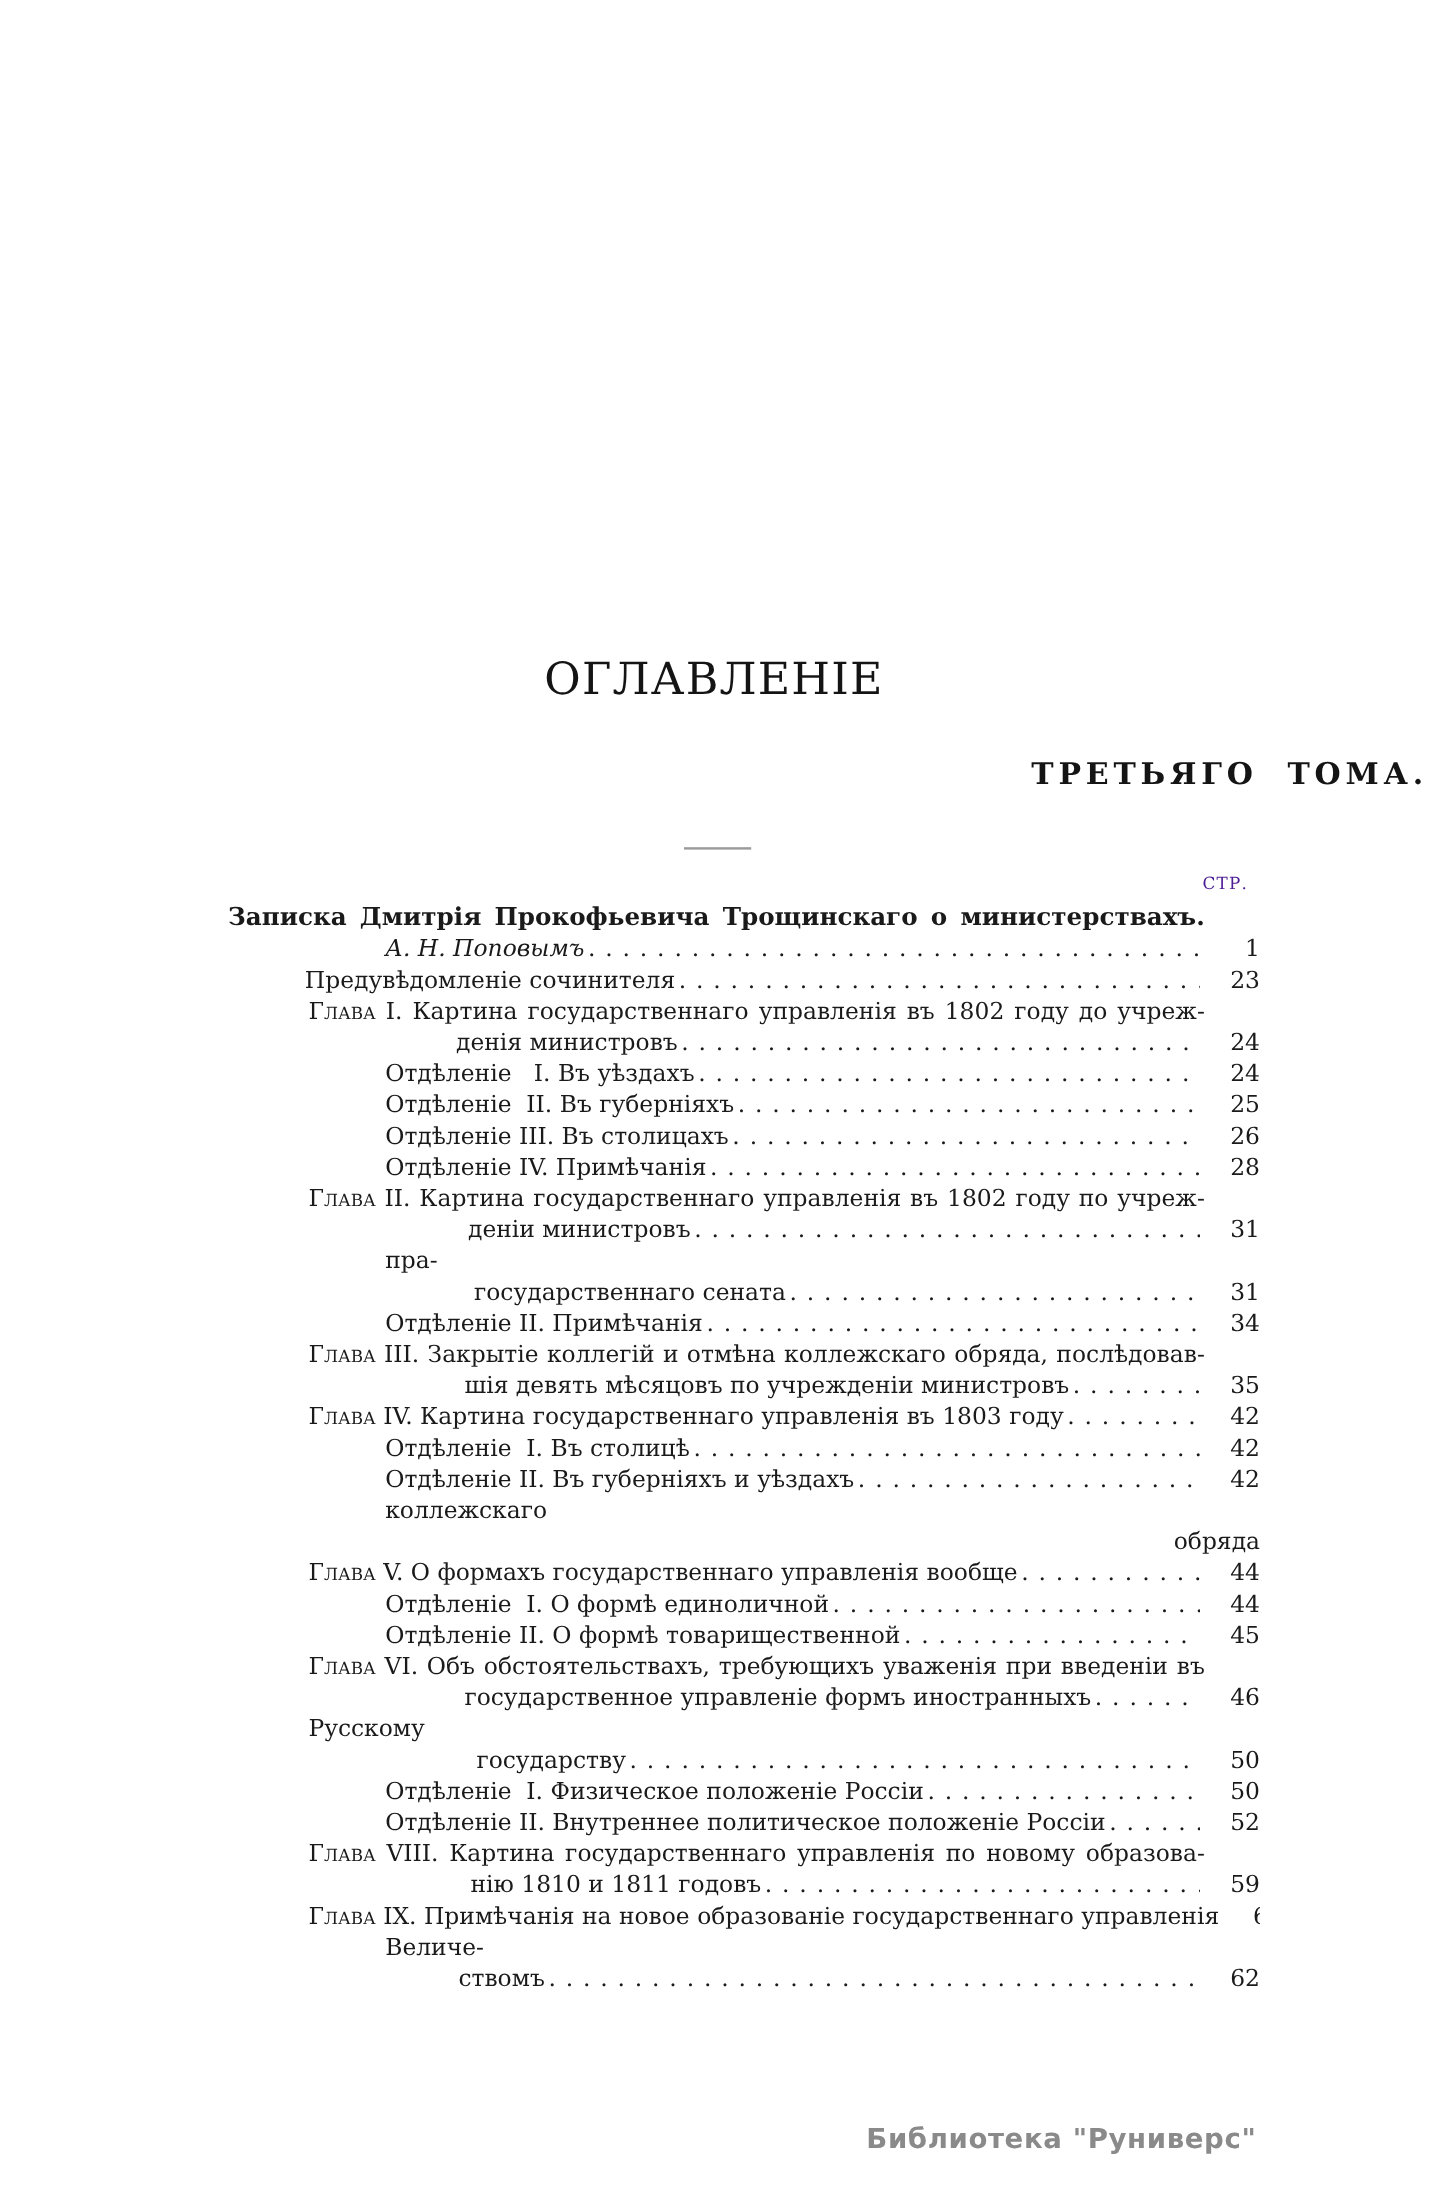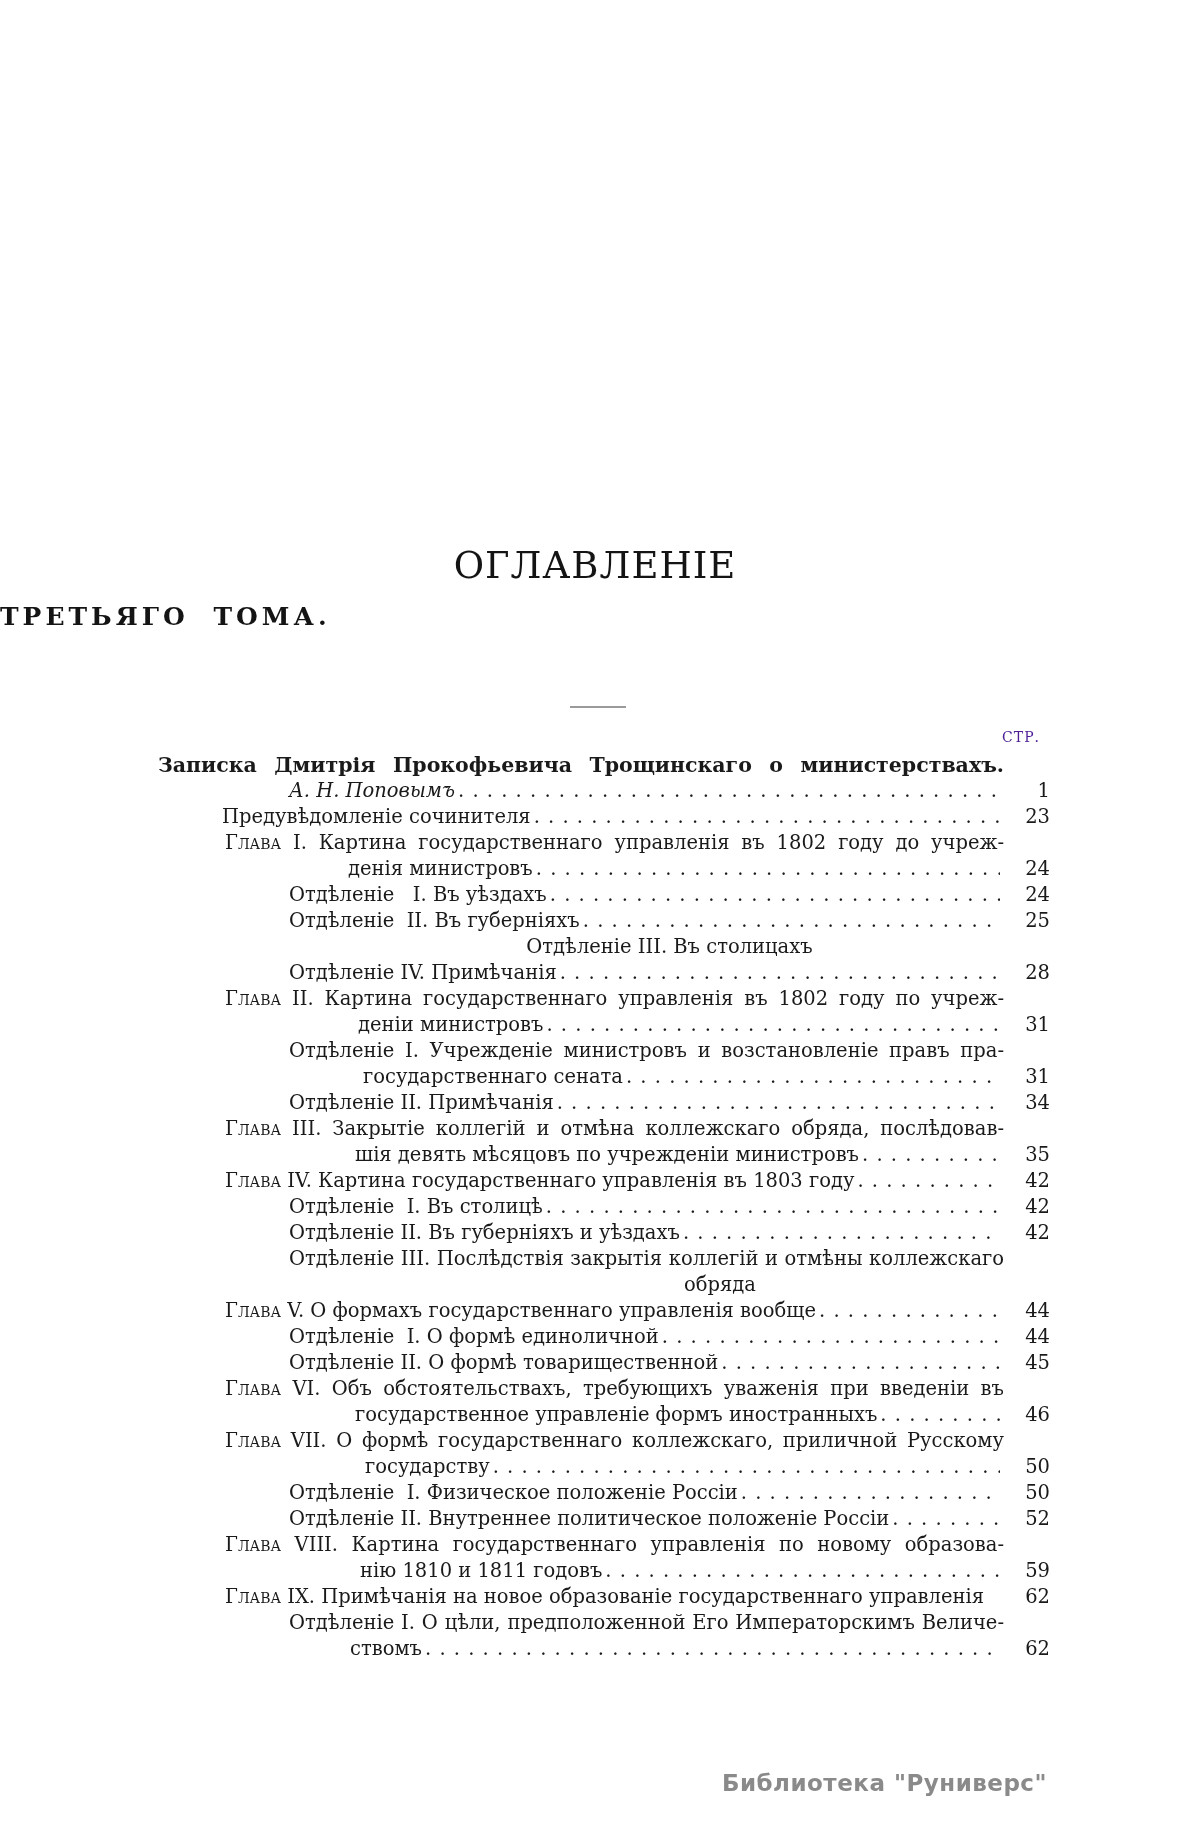"ТРЕТЬЯГО ТОМА." .h2 { text-align: left -> right; top: 602px -> 630px }
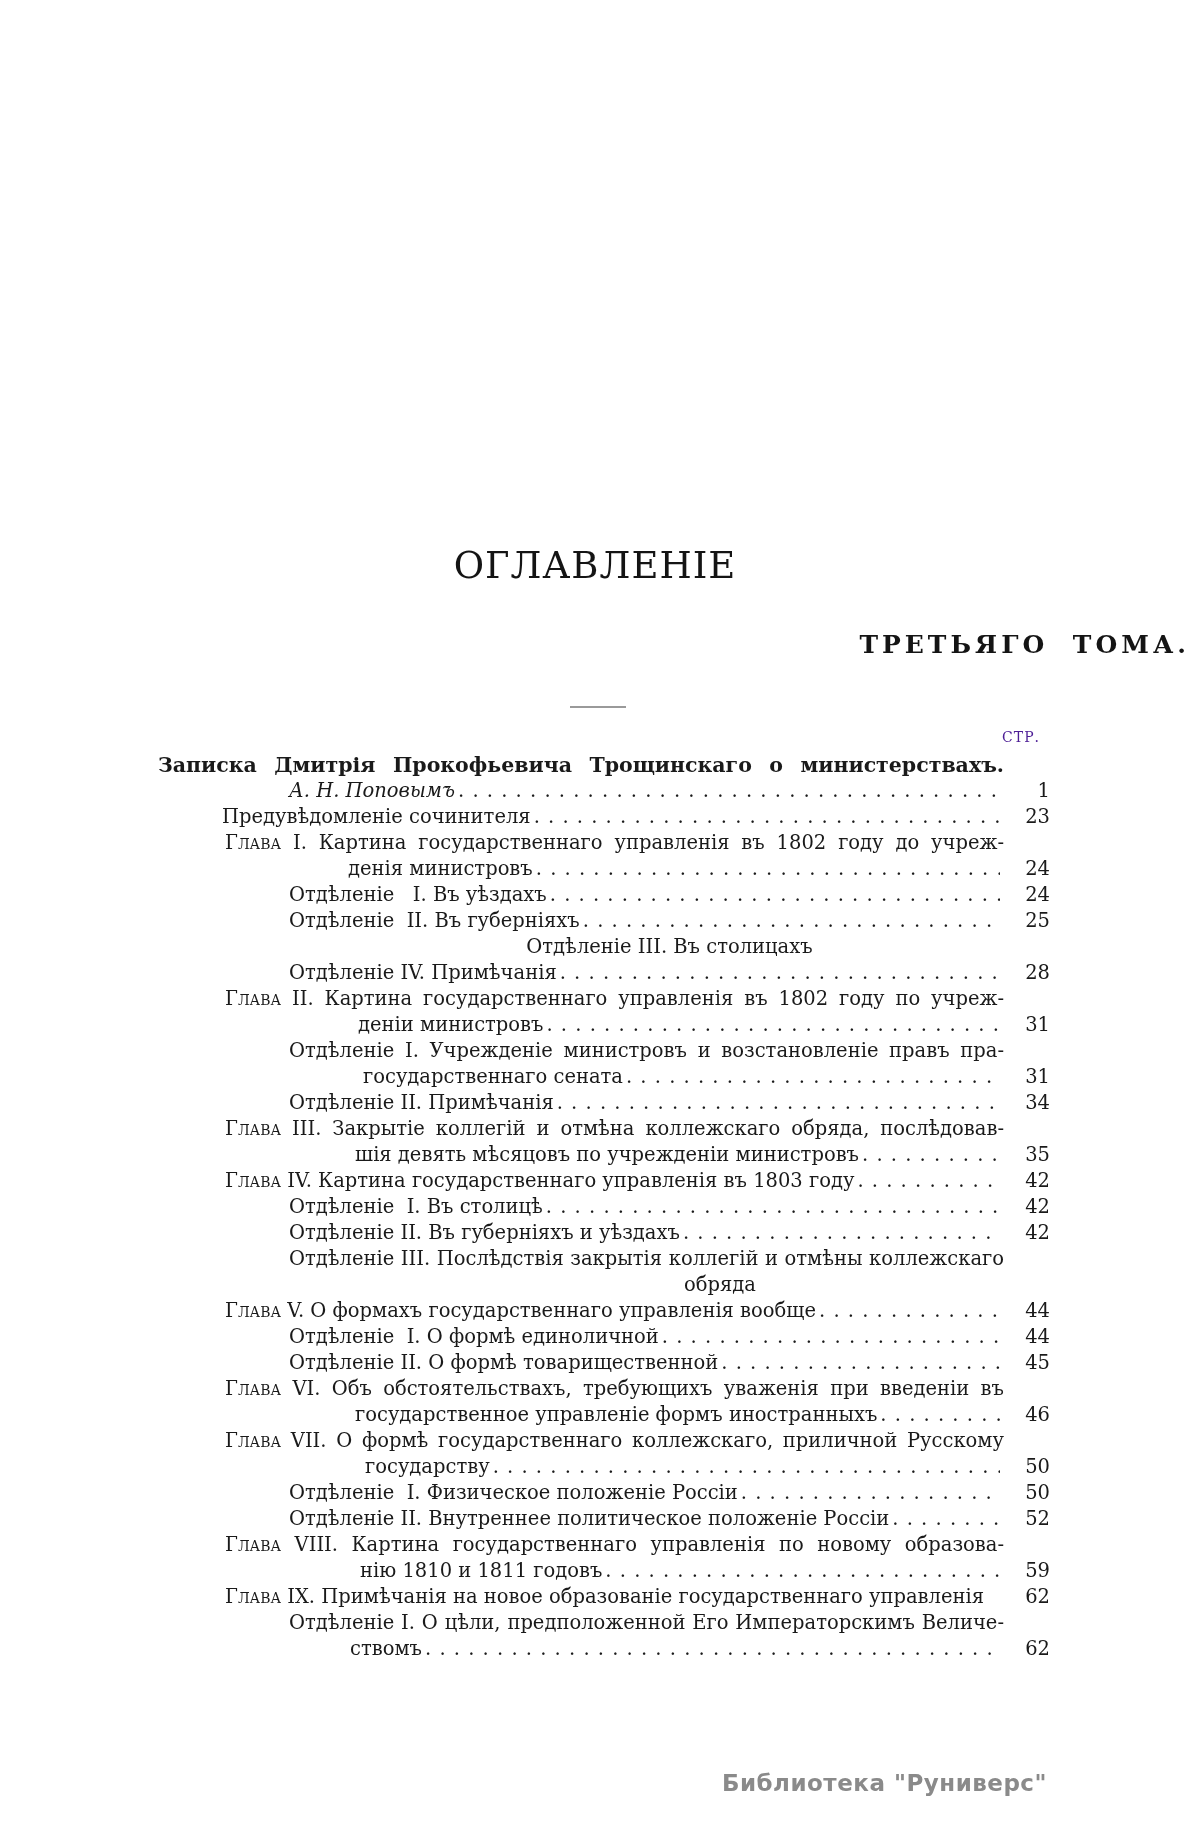"Записка Дмитрія Прокофьевича Трощинскаго" .line { align-items: center -> flex-end; margin-left: none -> 32px }
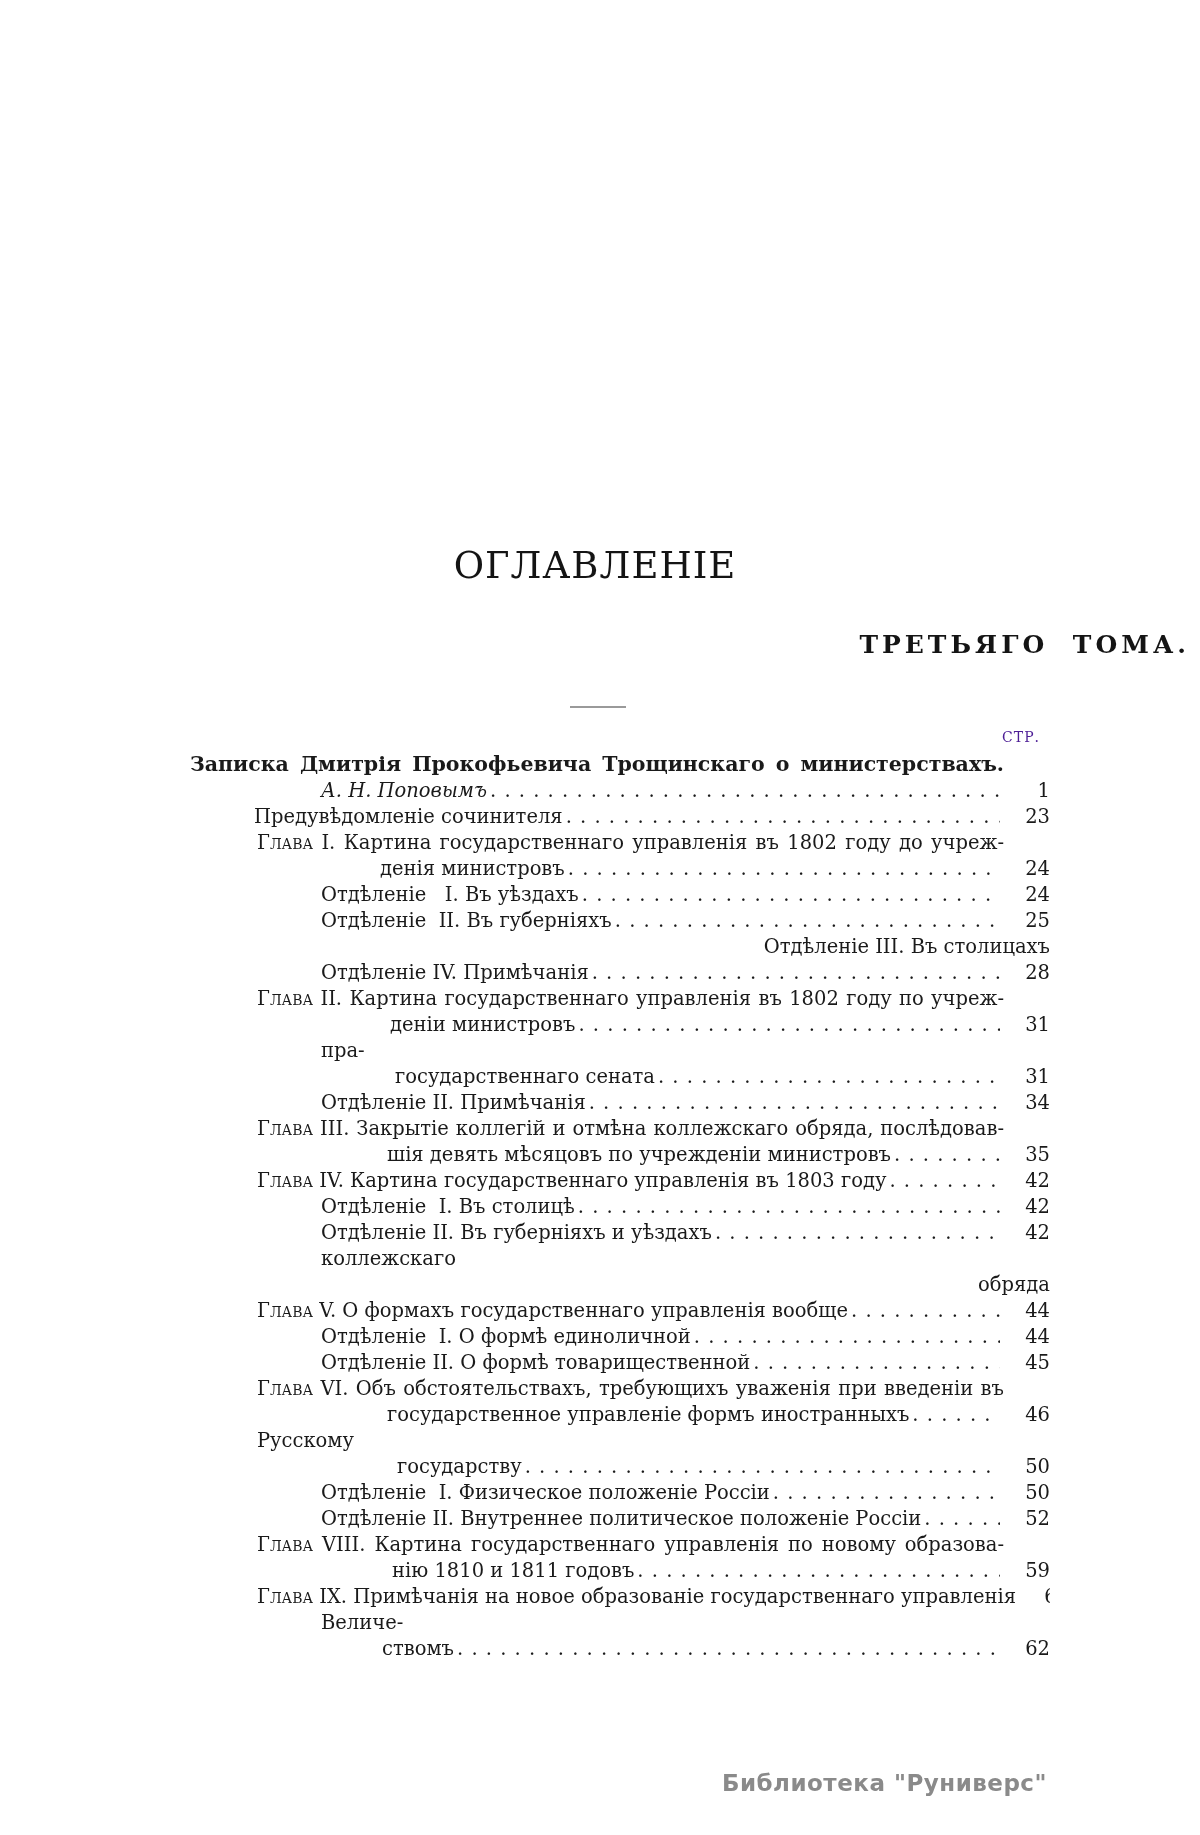"Отдѣленіе III. Въ столицахъ" div.line { flex-direction: column -> none }
